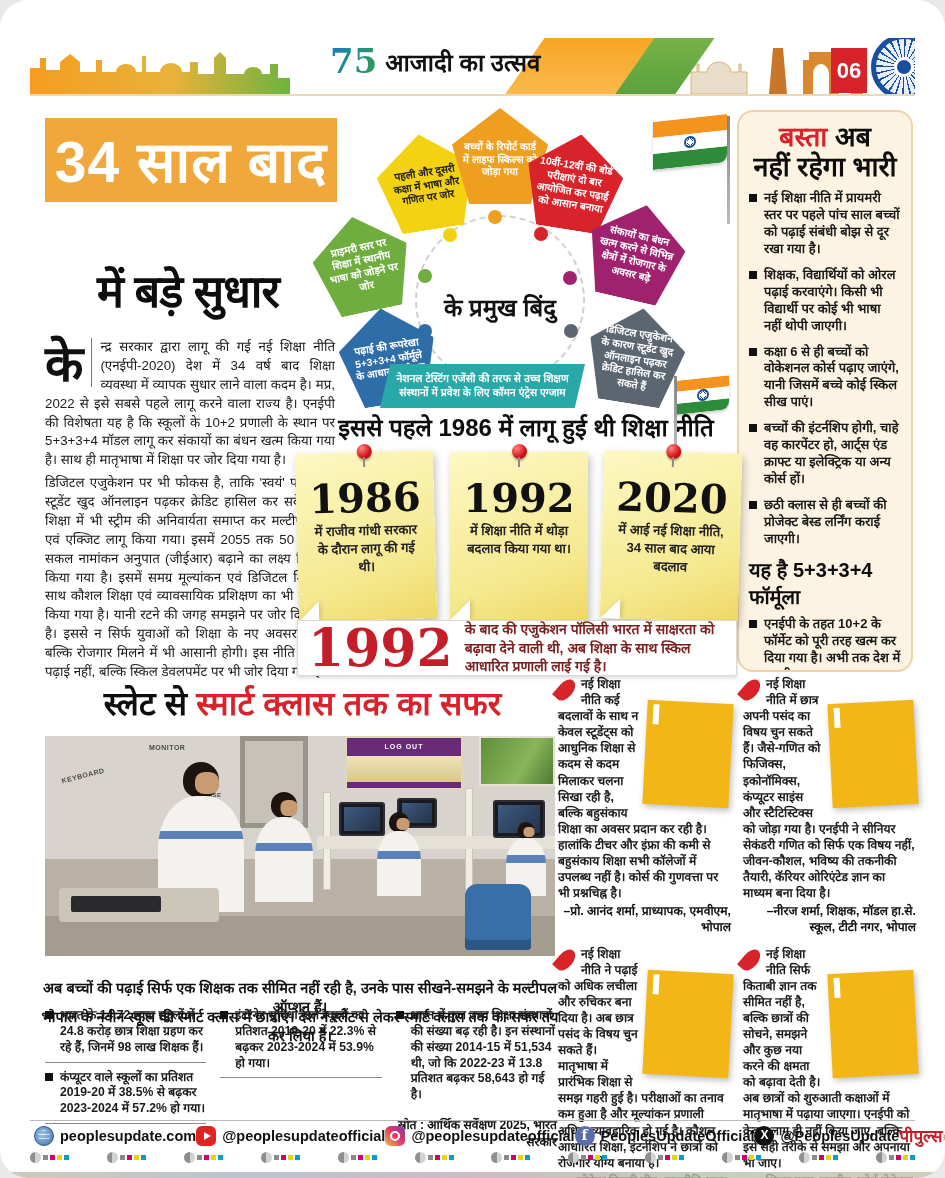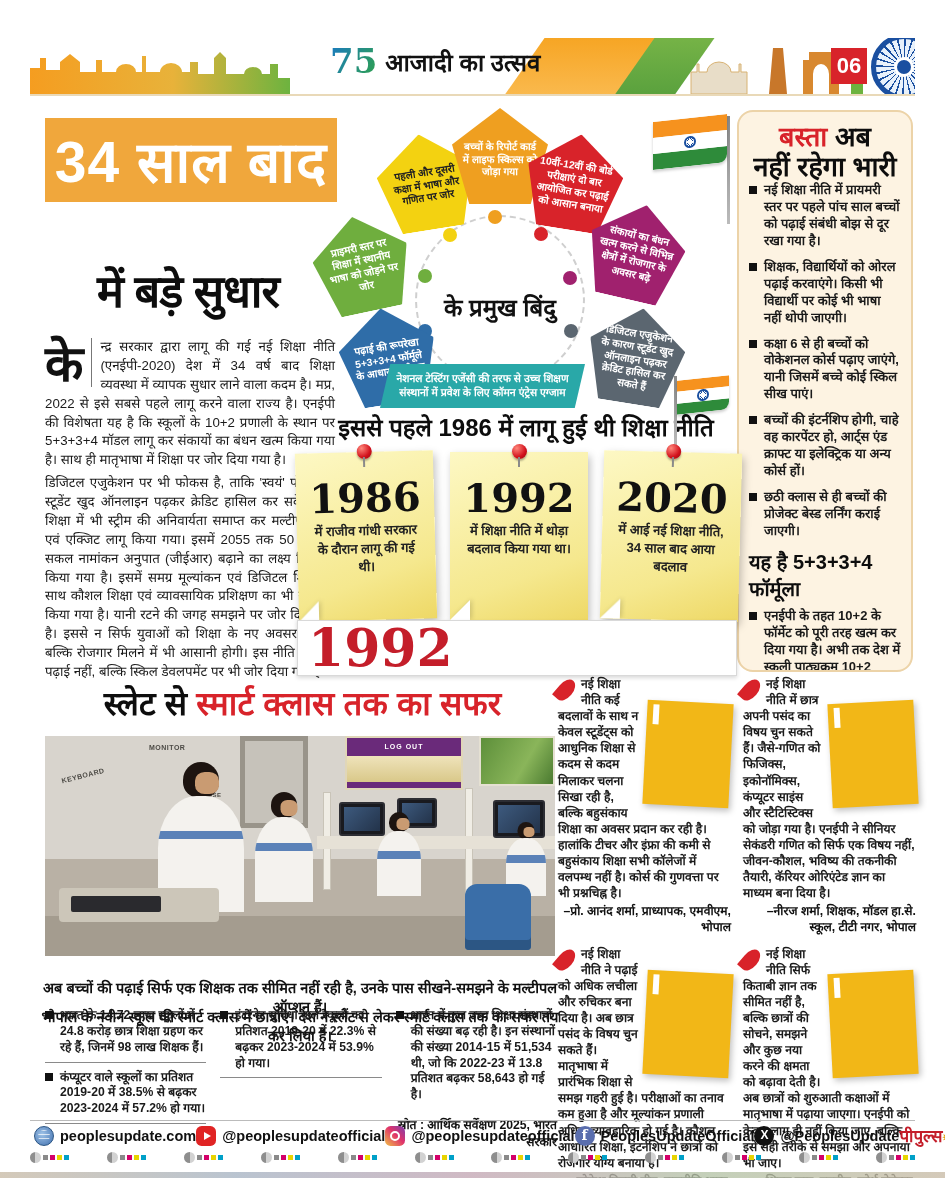"75" .page { border-radius: none -> 28px }
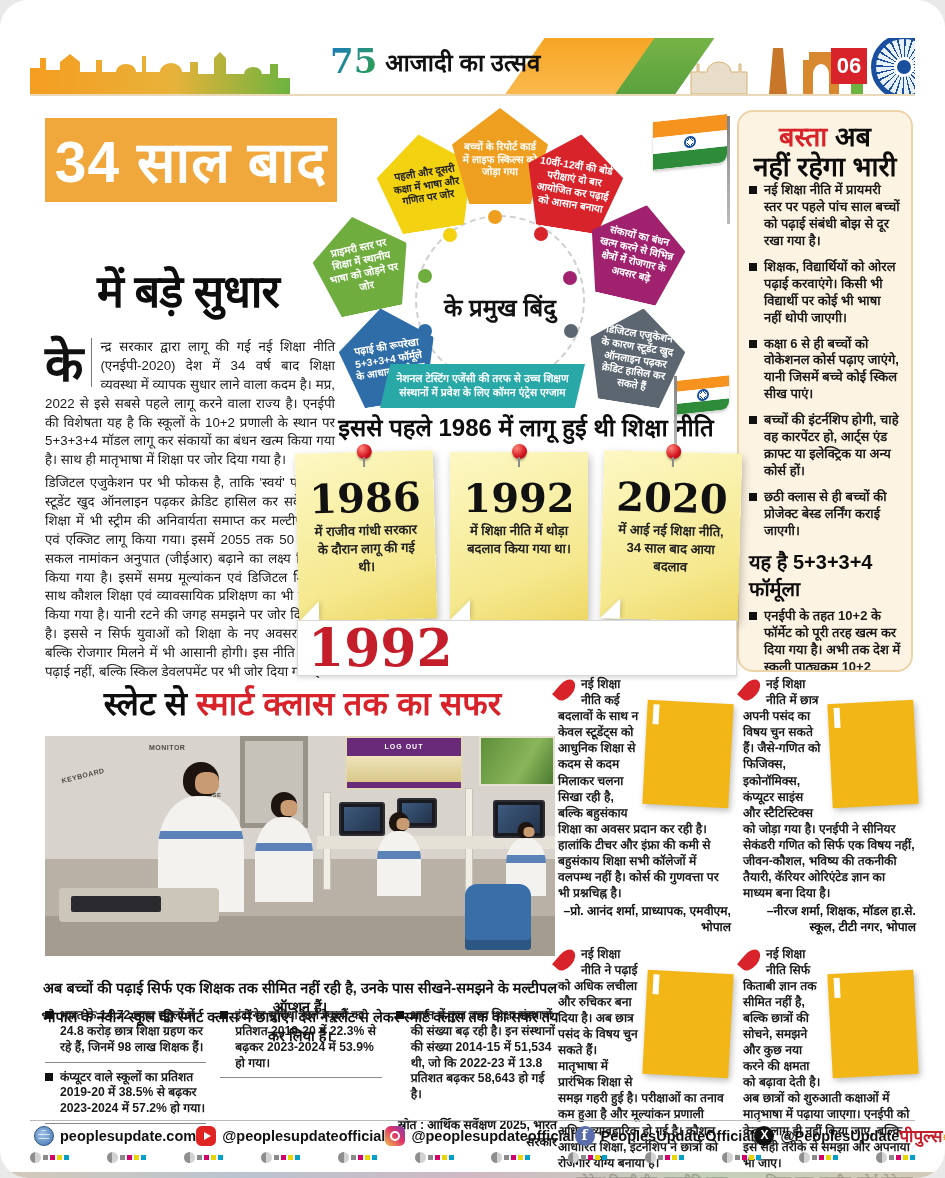"06" .page-num { height: 36px -> 45px }
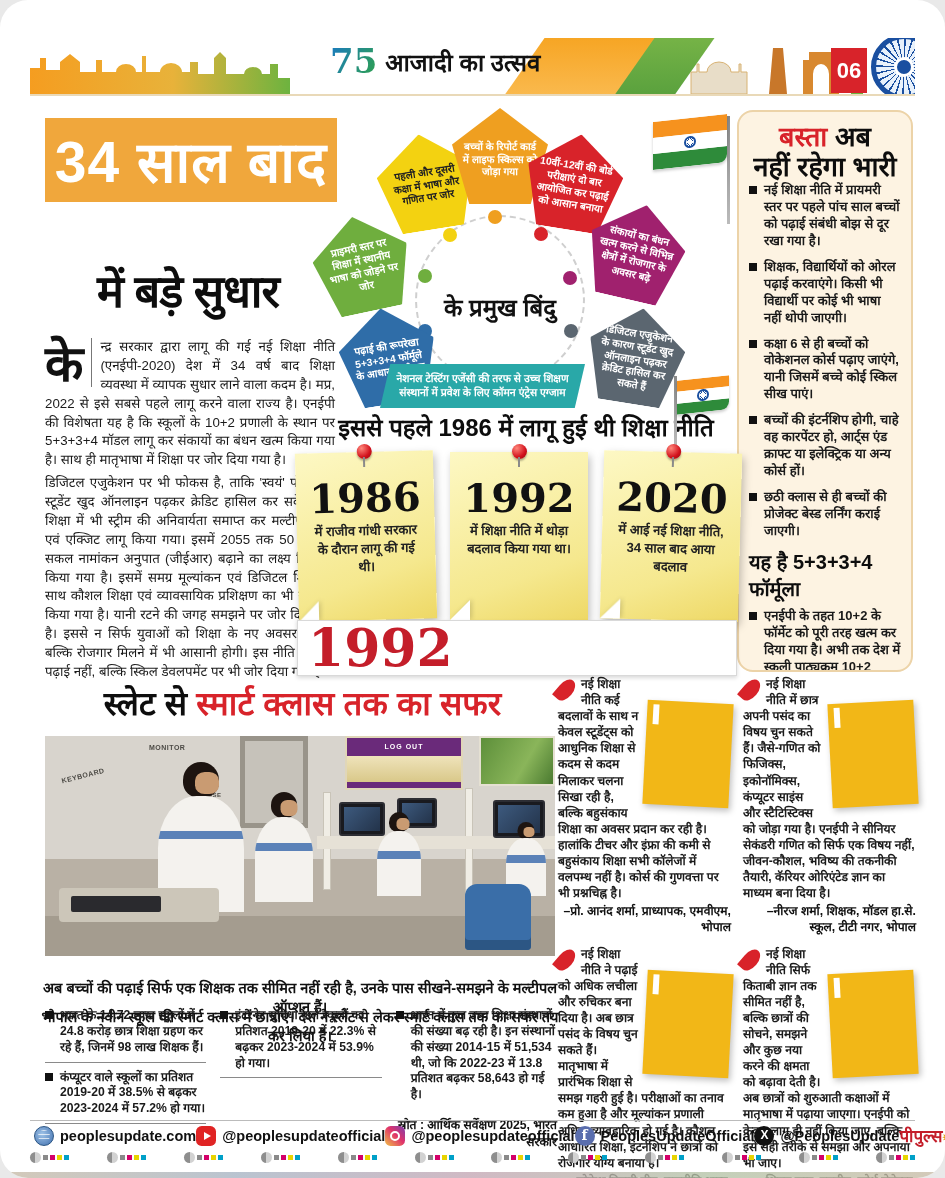"बस्ता अब" .sb-title { margin-bottom: none -> 8px }
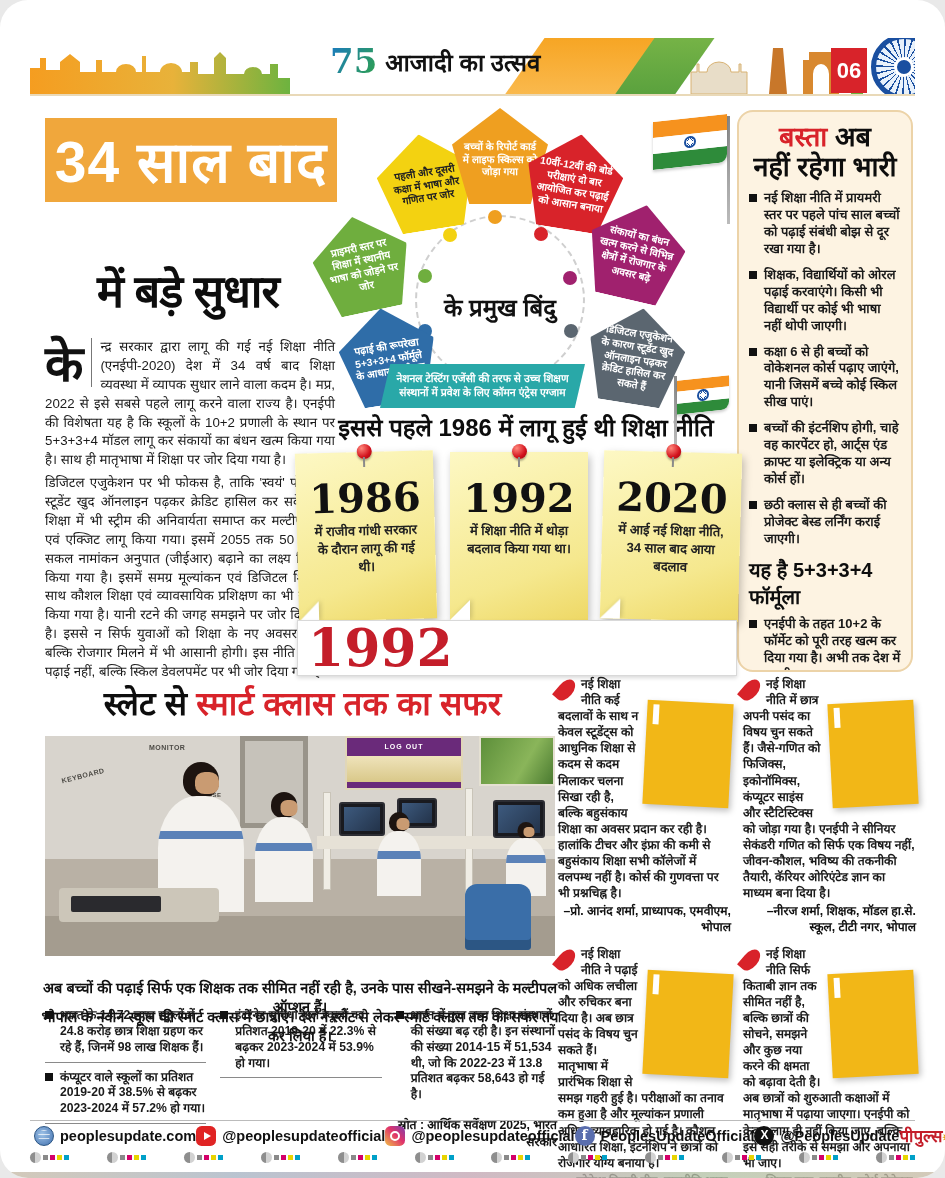"के बाद की एजुकेशन पॉलिसी" div.b-text { html: none -> <div>के बाद की एजुकेशन पॉलिसी भारत में साक्षरता को बढ़ावा देने वाली थी, अब शिक्षा के साथ स्किल आधारित प्रणाली लाई गई है।</div> }
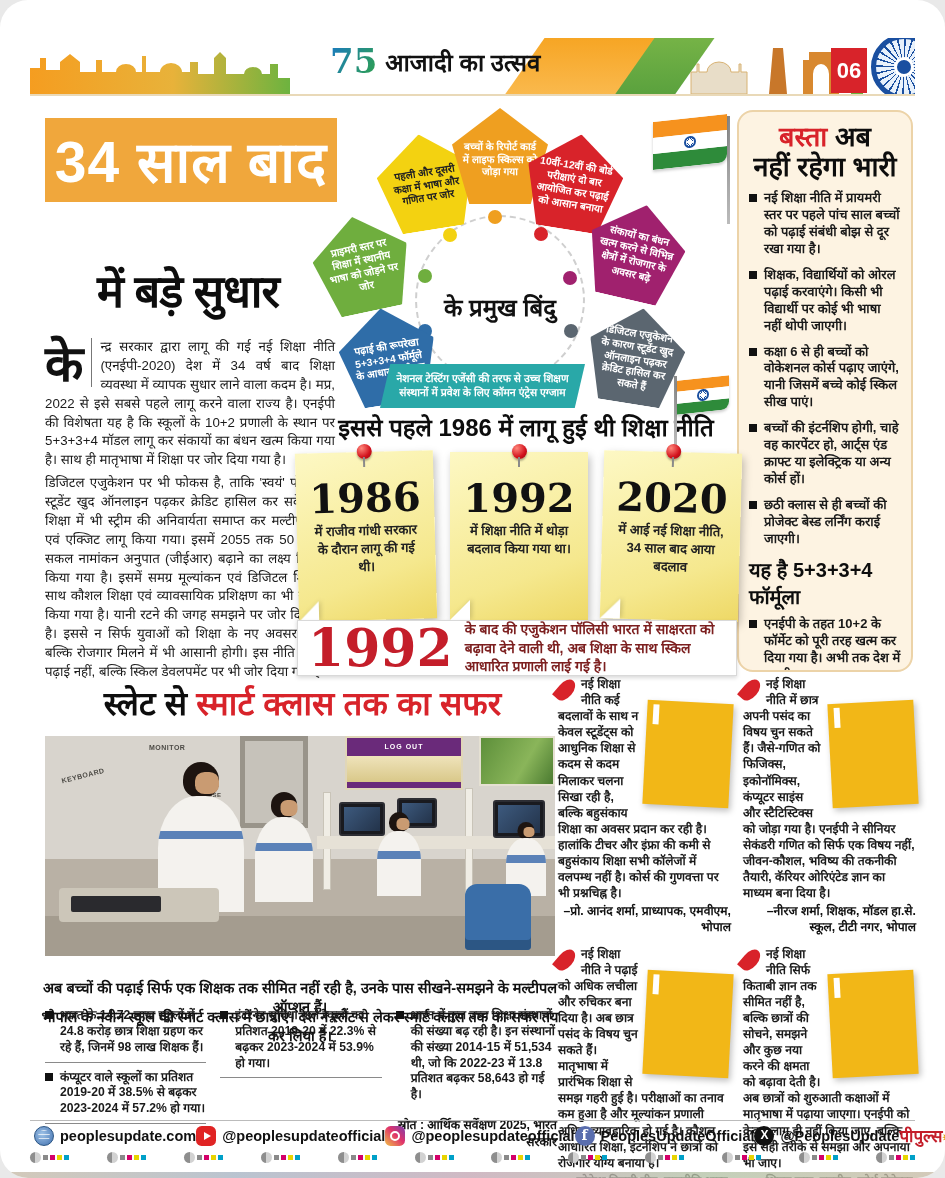"नई शिक्षा नीति कई बदलावों" span { text: वलपम्ध -> उपलब्ध }
